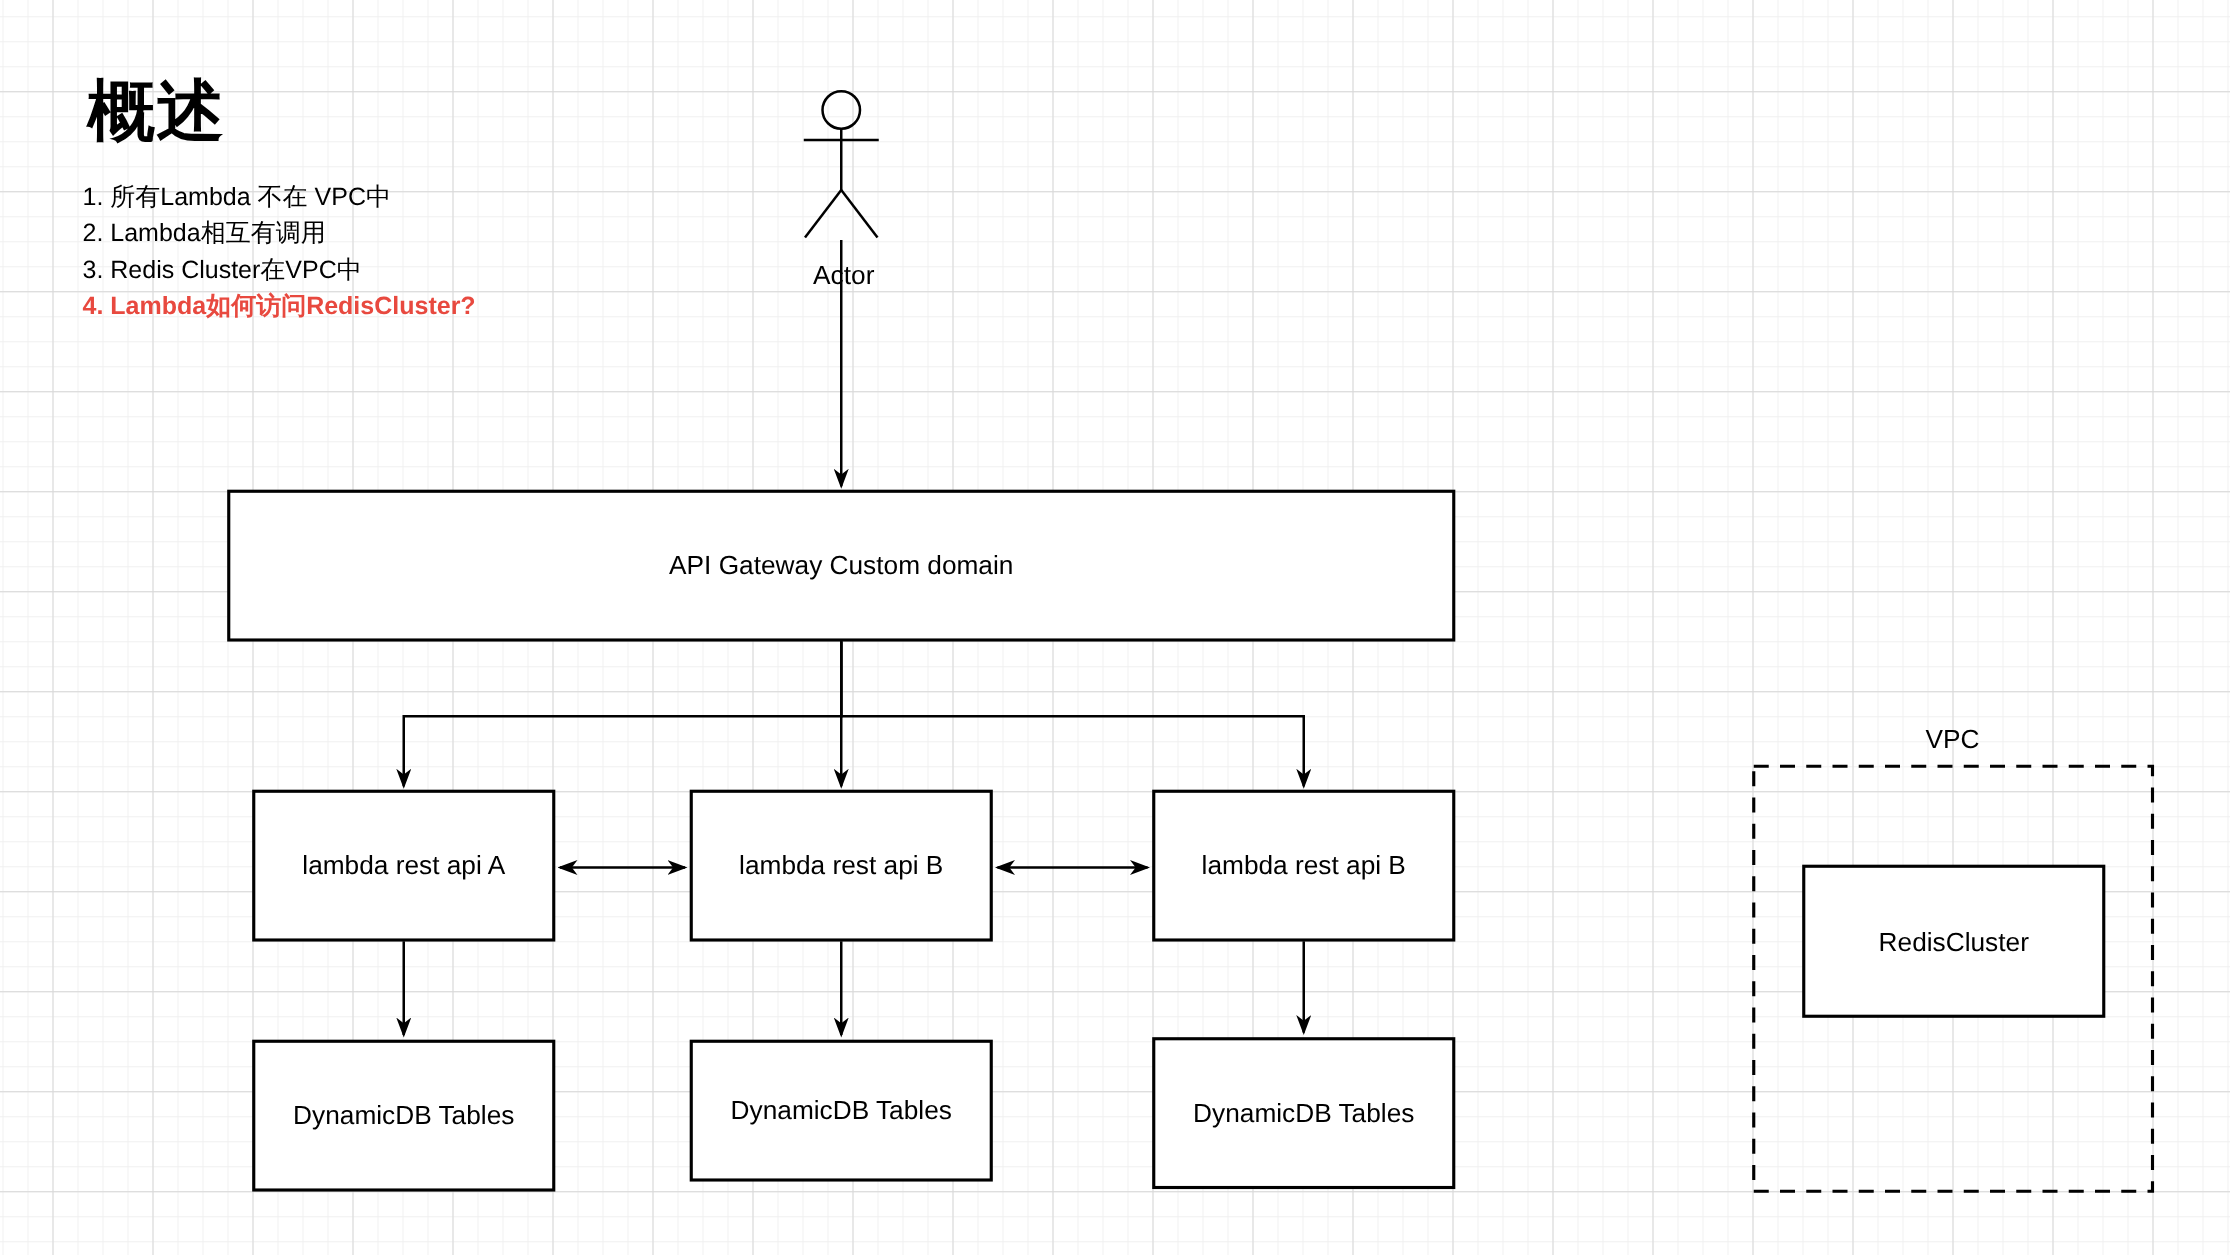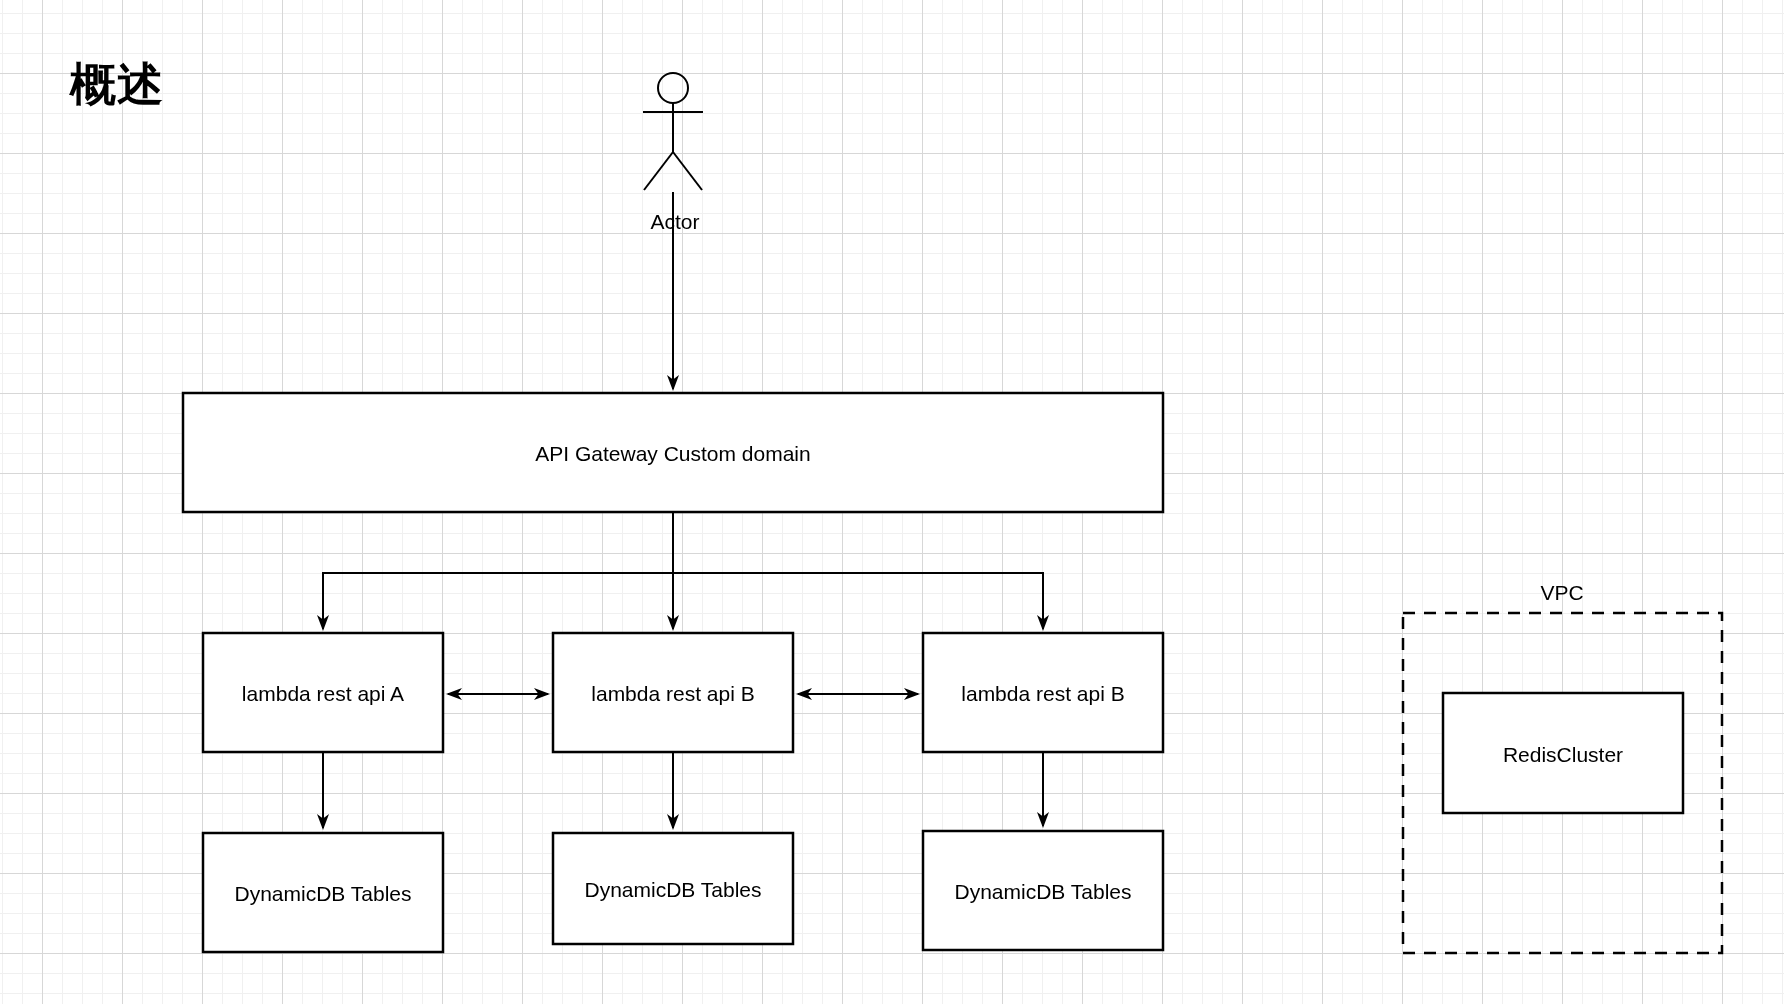"概述" .page-title { font-family: Liberation Serif, serif -> none; font-size: 46px -> 54px }
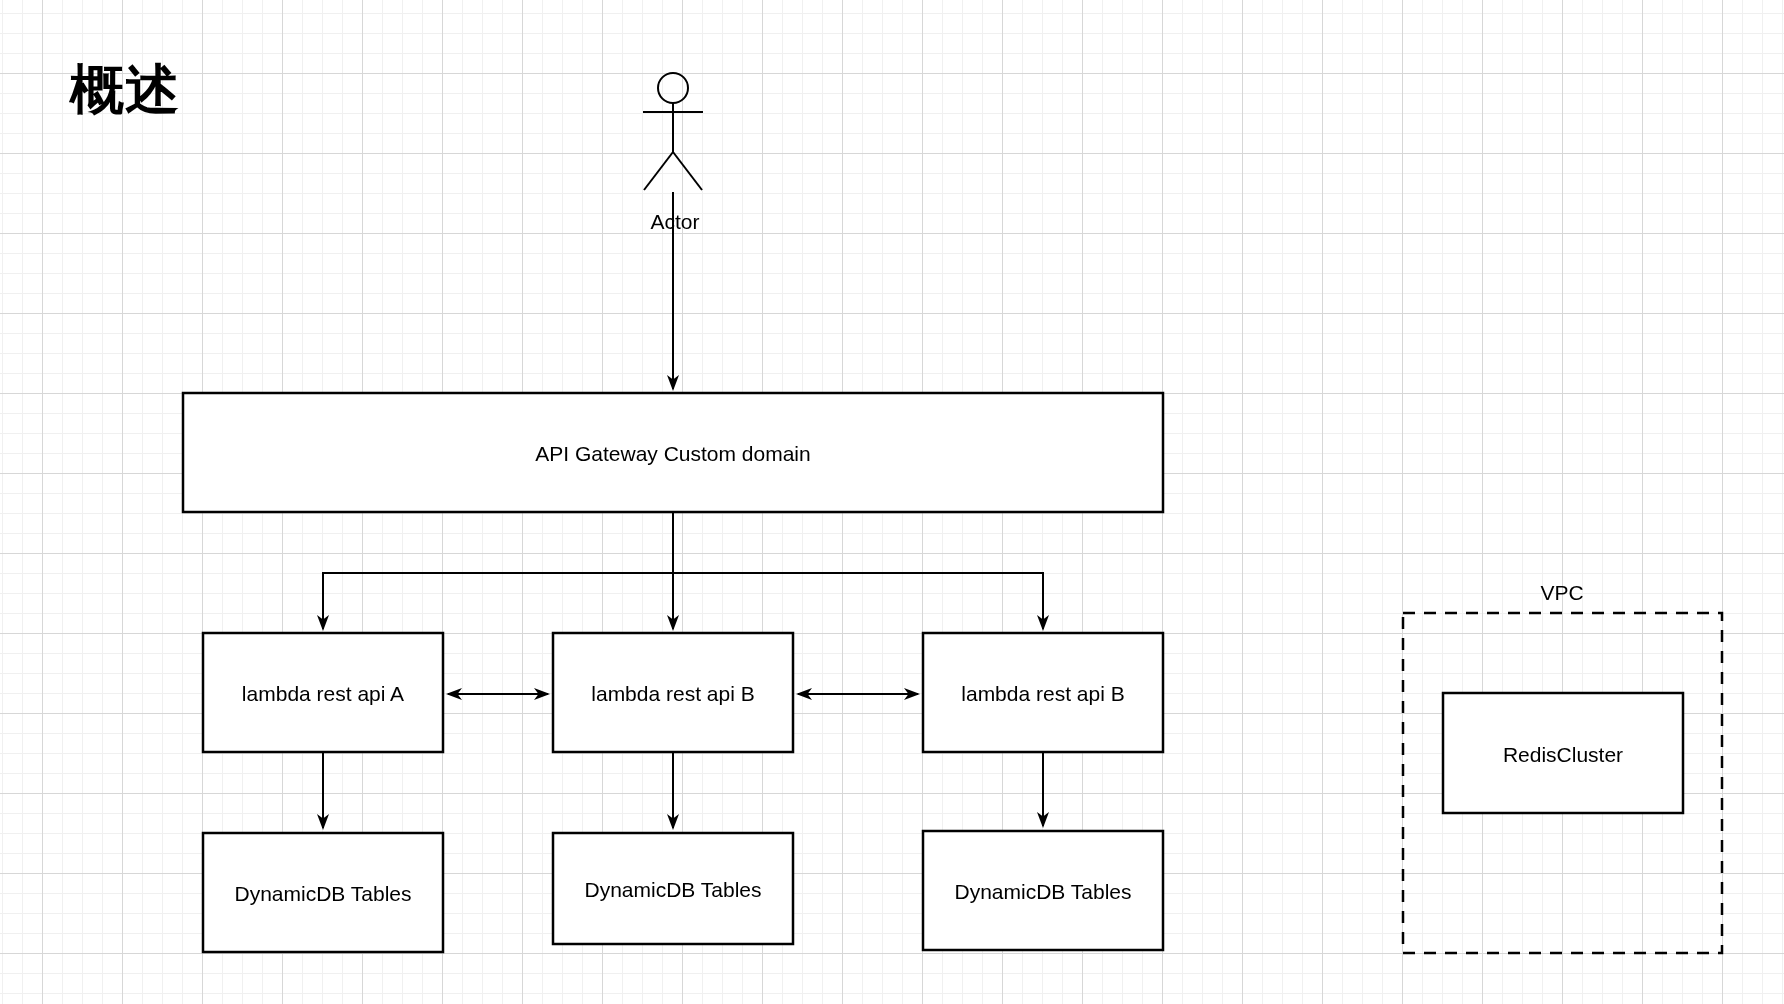"1. 所有Lambda 不在 VPC中" div.notes { html: none -> <div> <div>1. 所有Lambda 不在 VPC中</div> <div>2. Lambda相互有调用</div> <div>3. Redis Cluster在VPC中</div> <div>4. Lambda如何访问RedisCluster?</div> </div> }
